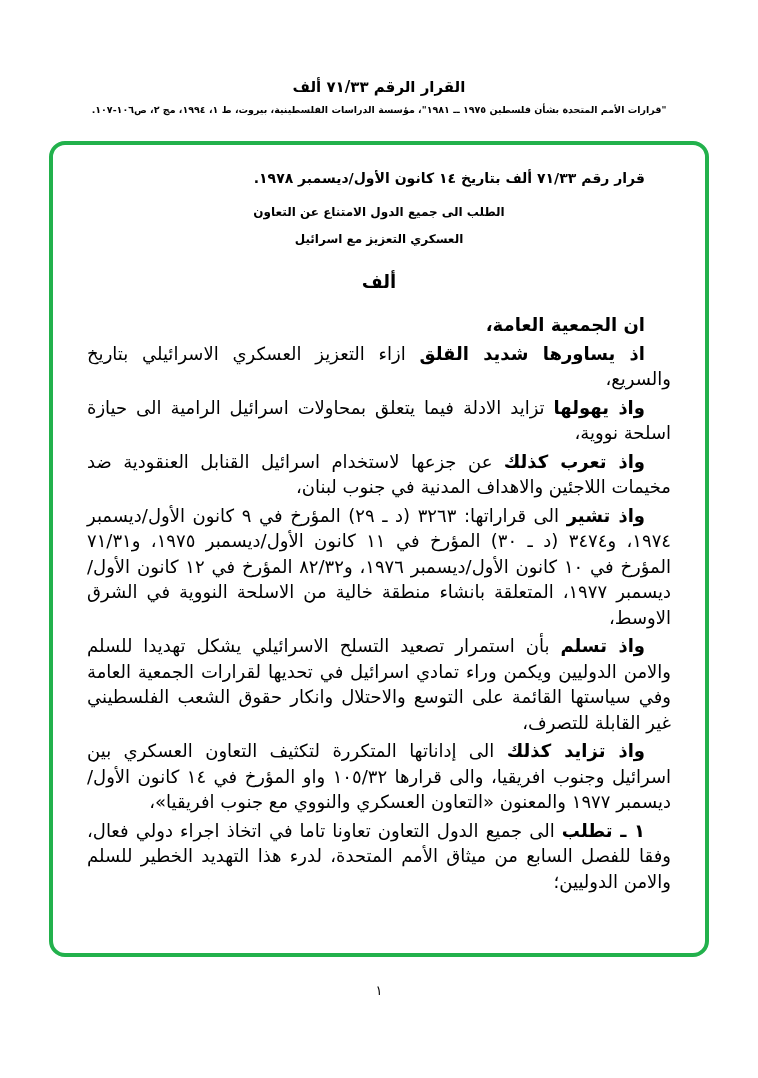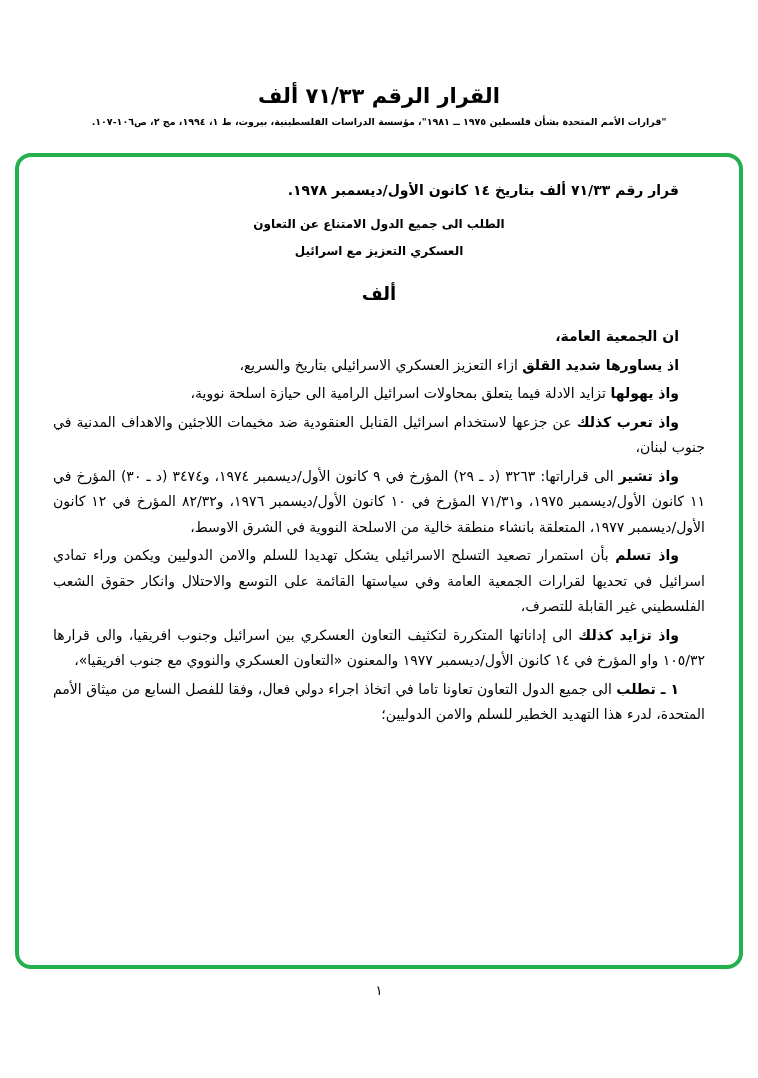"القرار الرقم ٧١/٣٣ ألف" .doc-title { font-size: 21px -> 15px; margin: 8px -> 2px }
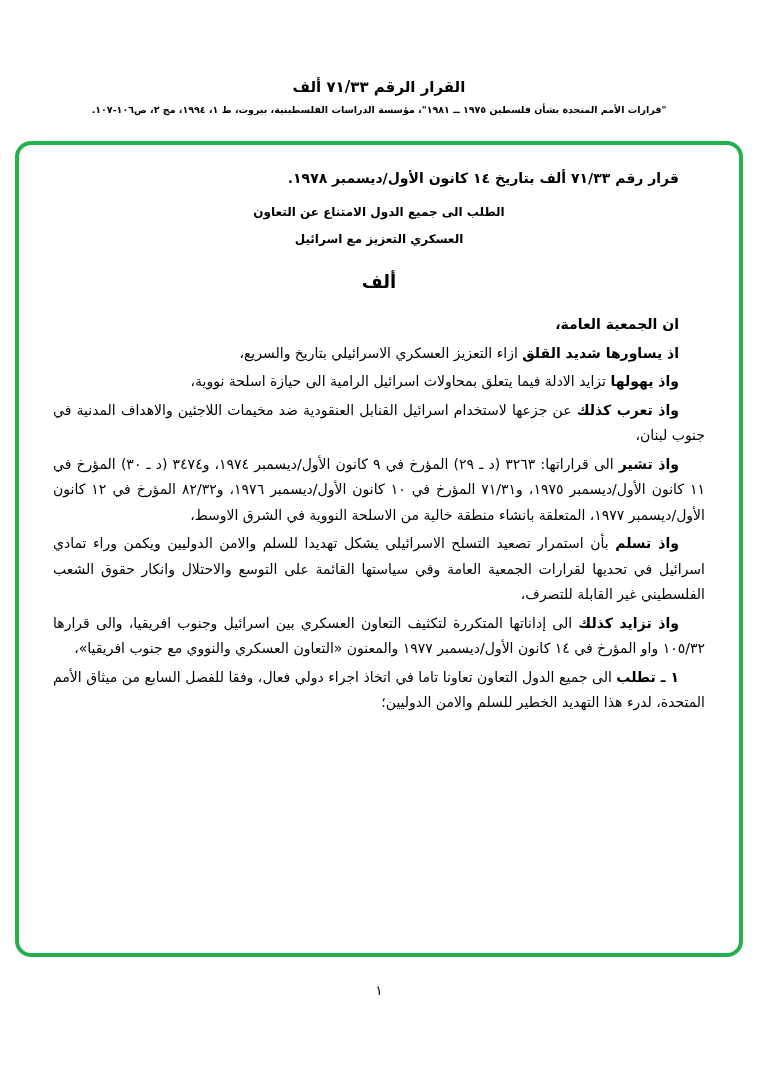"قرار رقم ٧١/٣٣ ألف بتاريخ" .green-box { width: 728px -> 660px }
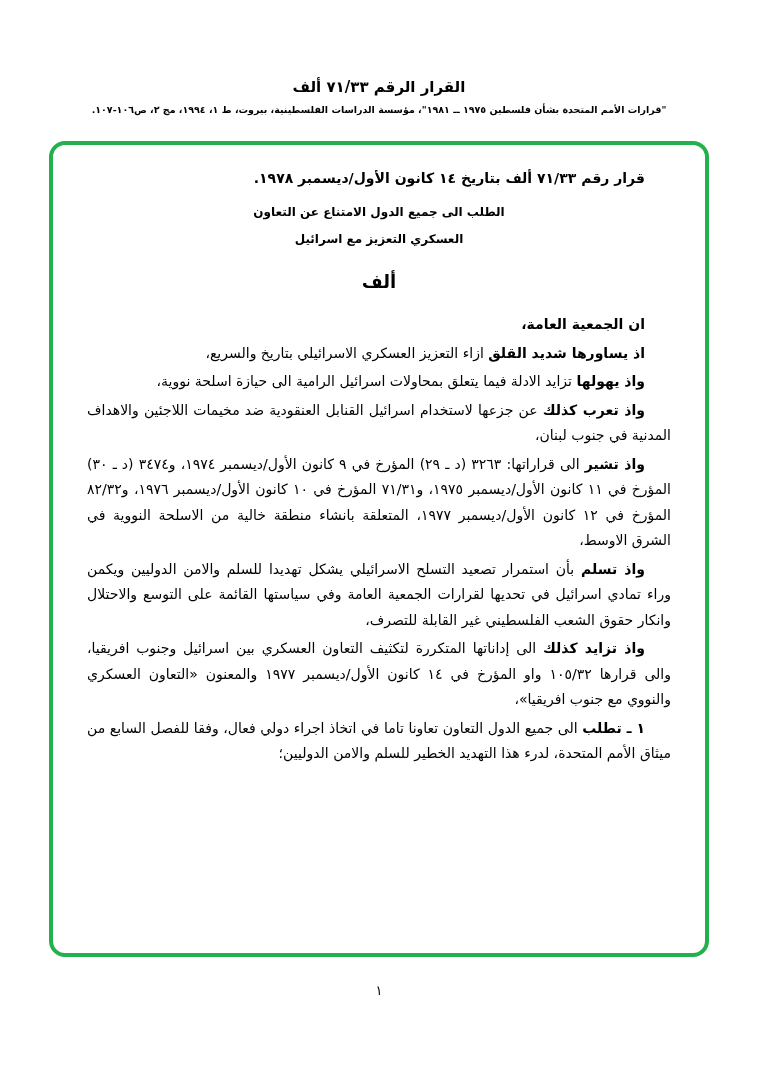"ان الجمعية العامة،" .para { font-size: 14px -> 18px }
